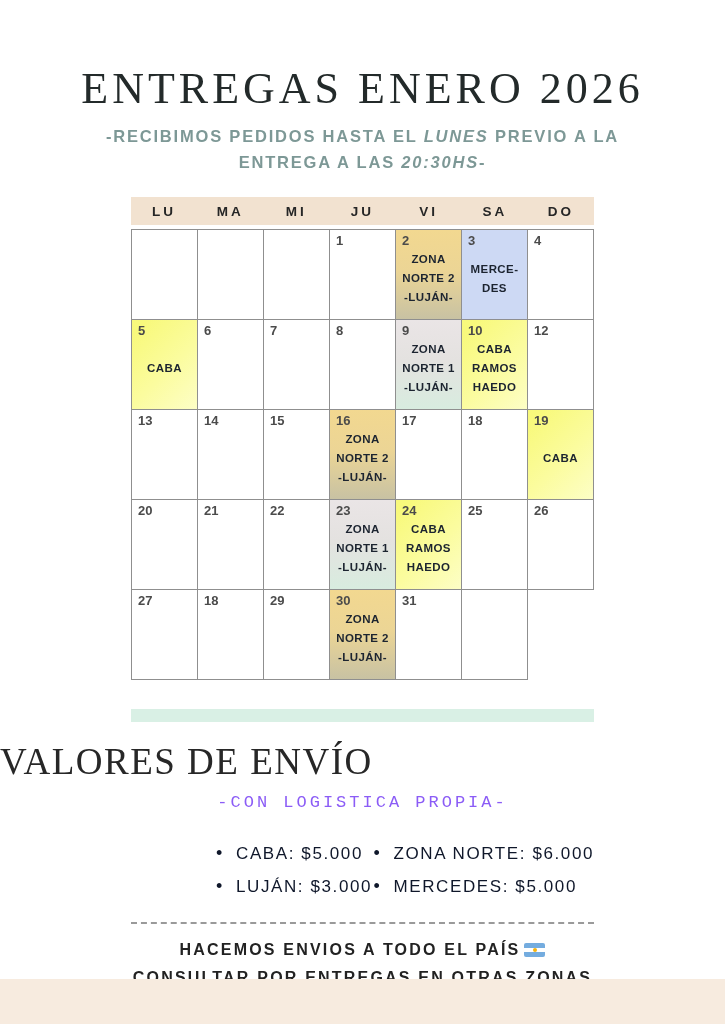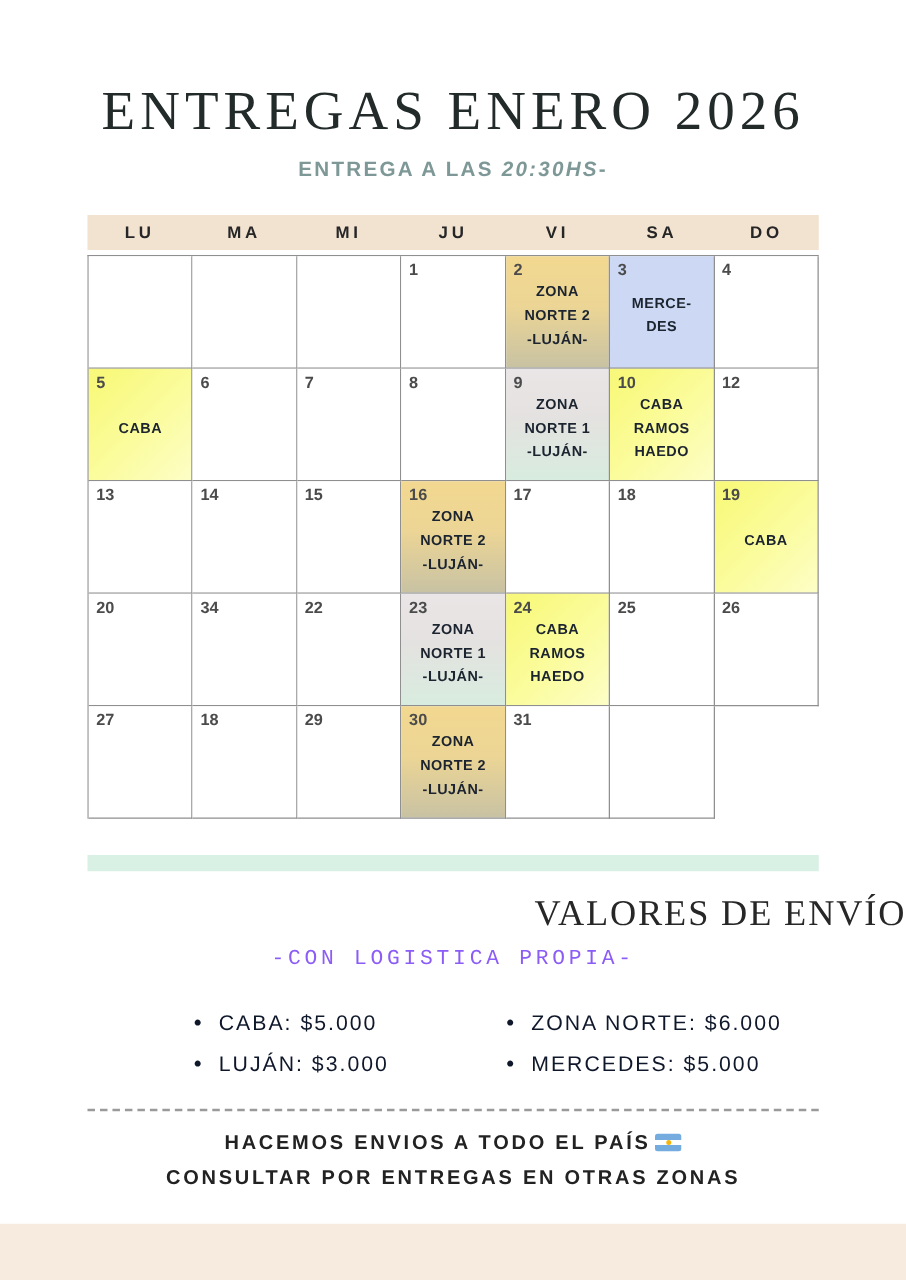"-RECIBIMOS PEDIDOS HASTA EL LUNES" div { html: none -> <div><span>-RECIBIMOS PEDIDOS HASTA EL </span><span>LUNES</span><span> PREVIO A LA</span></div> }
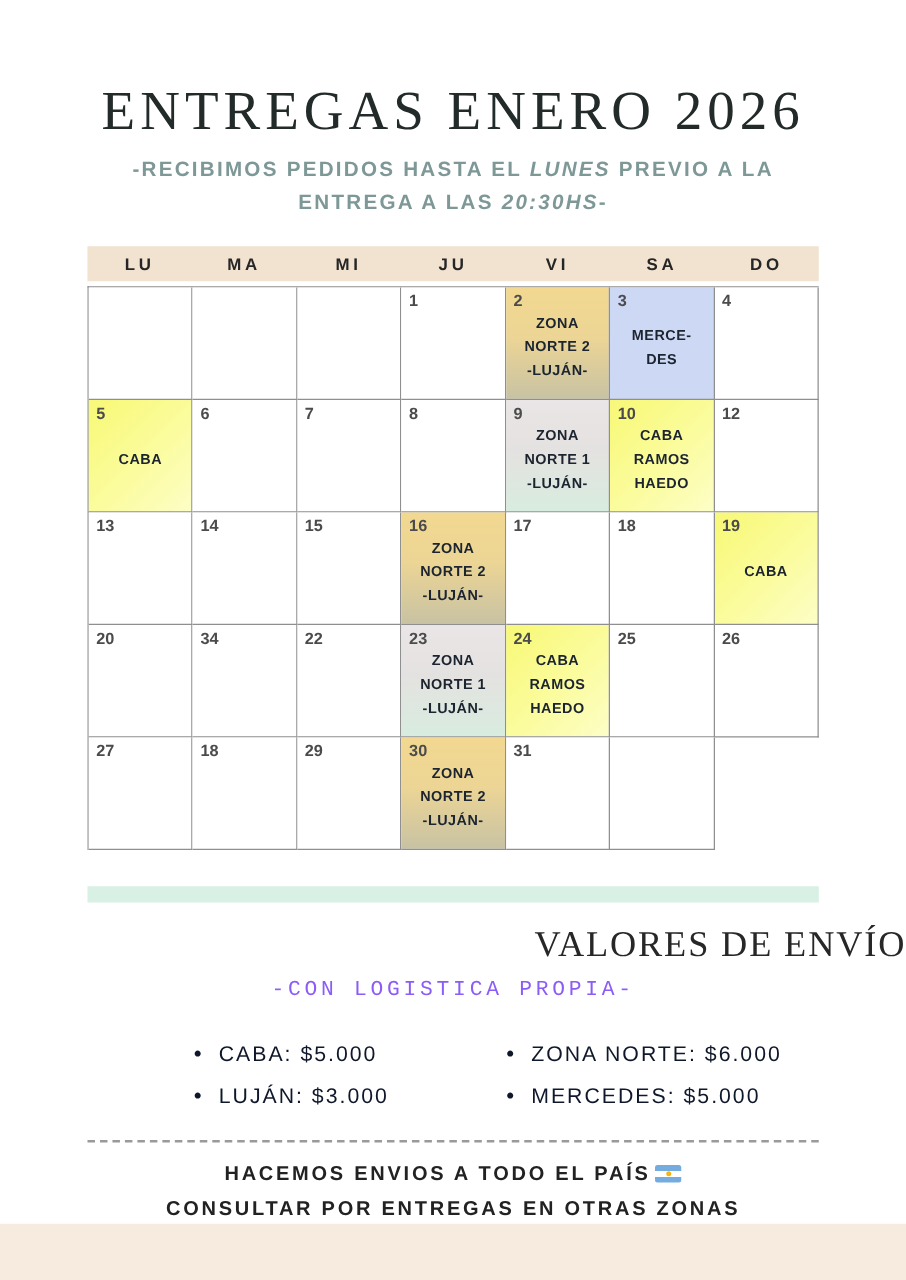"LU" .content { width: 585px -> 463px }
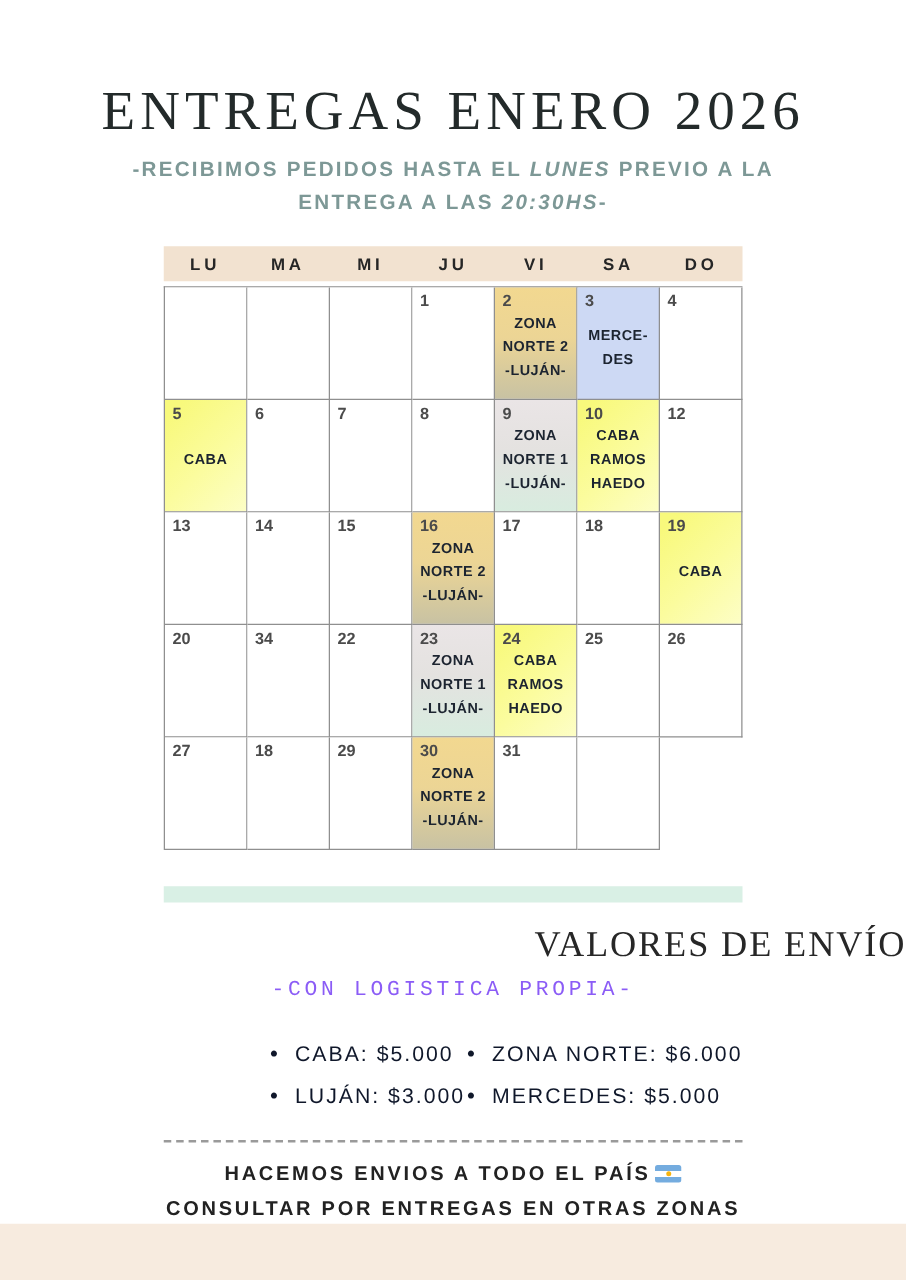"34" div.daynum { text: 34 -> 21 }
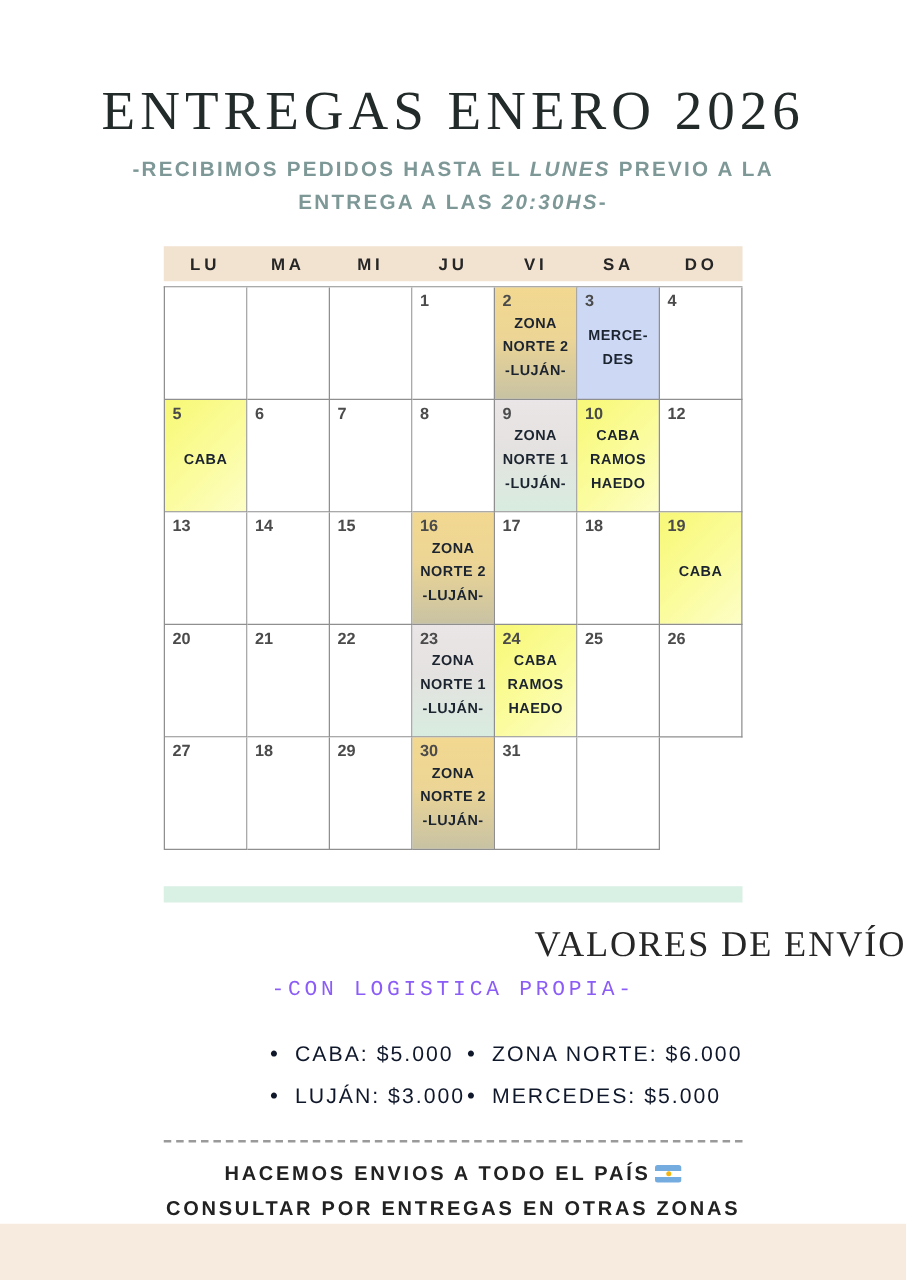"VALORES DE ENVÍO" .section-title { font-size: 29px -> 37px; text-align: right -> left }
